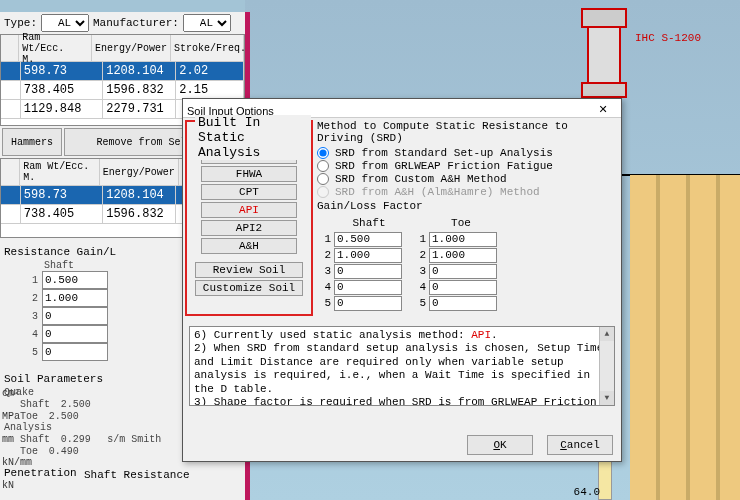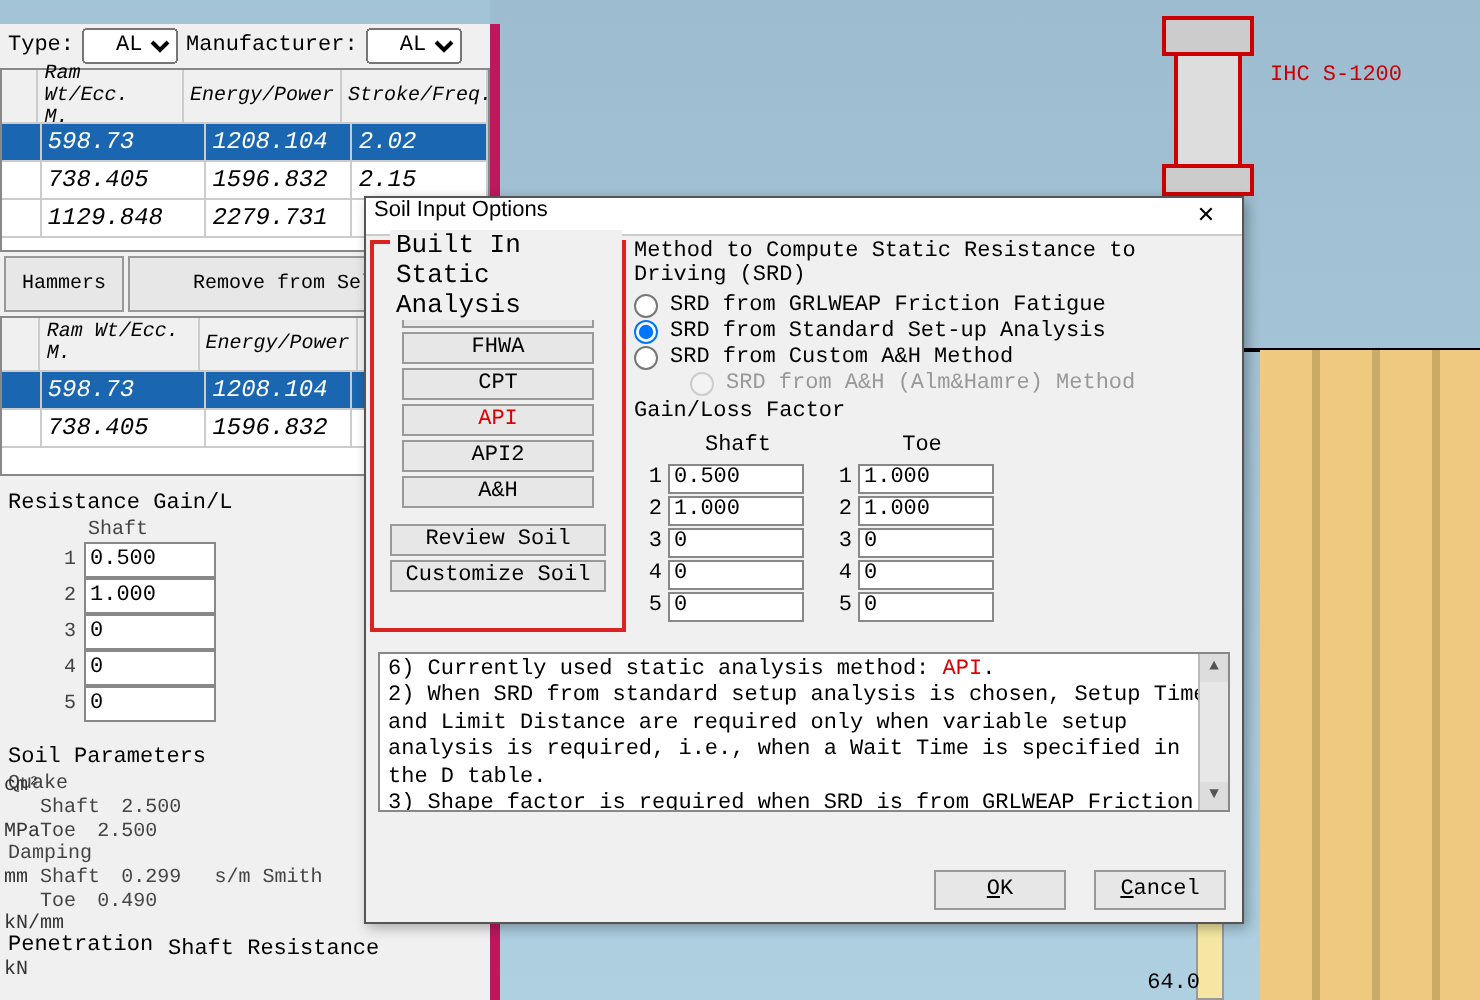"Ram Wt/Ecc." .grid { font-style: italic -> none }
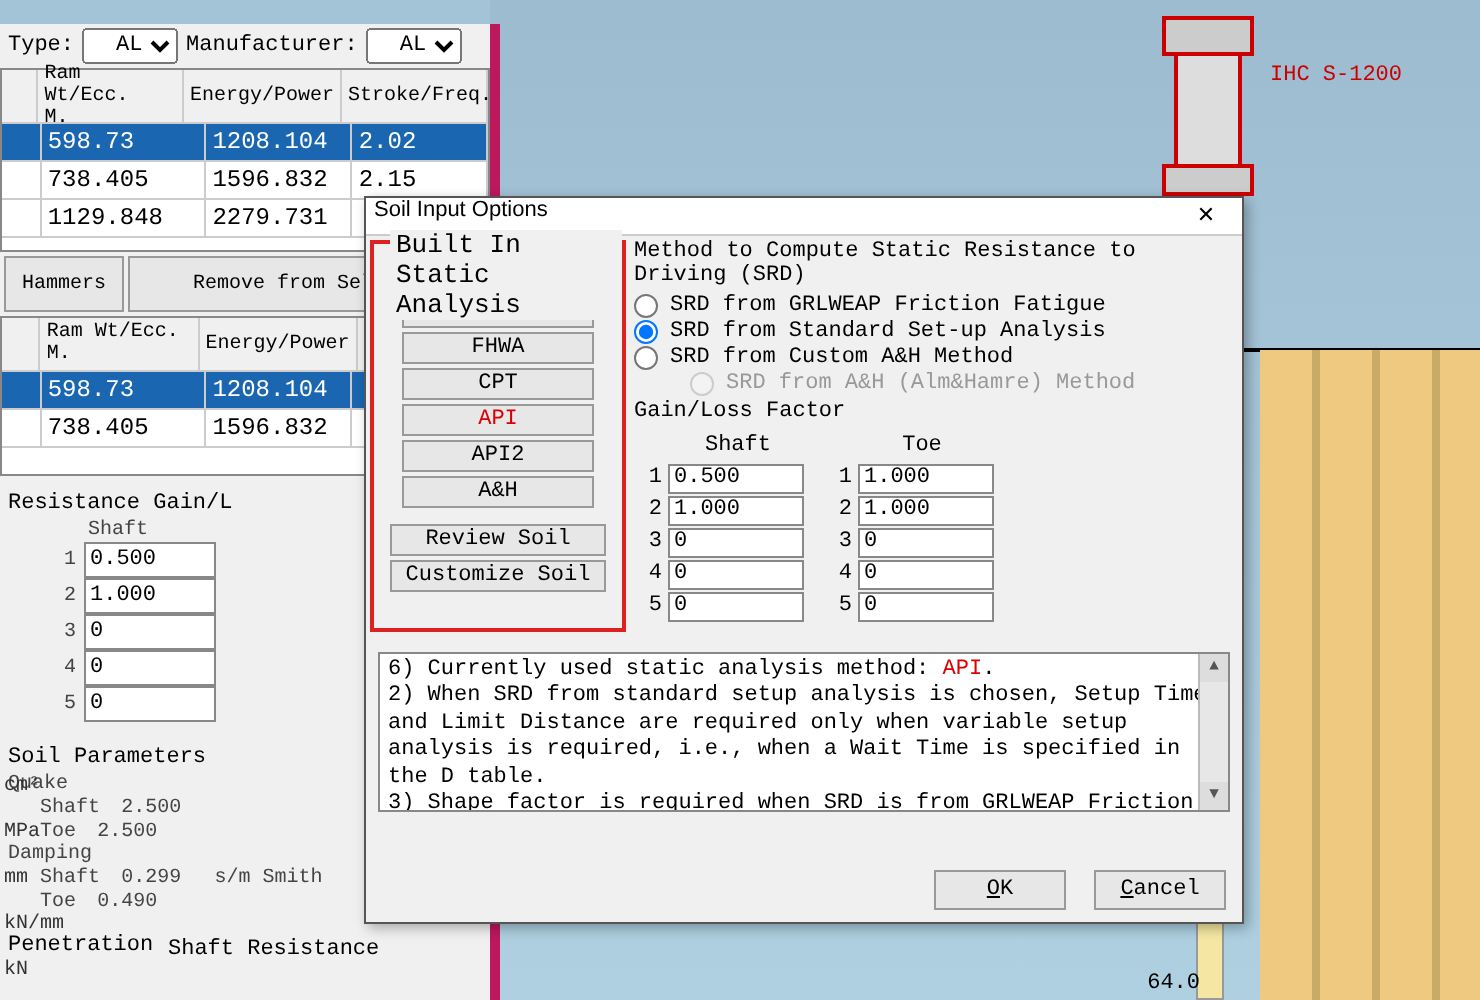"Soil Input Options" .titlebar { align-items: flex-start -> flex-end }
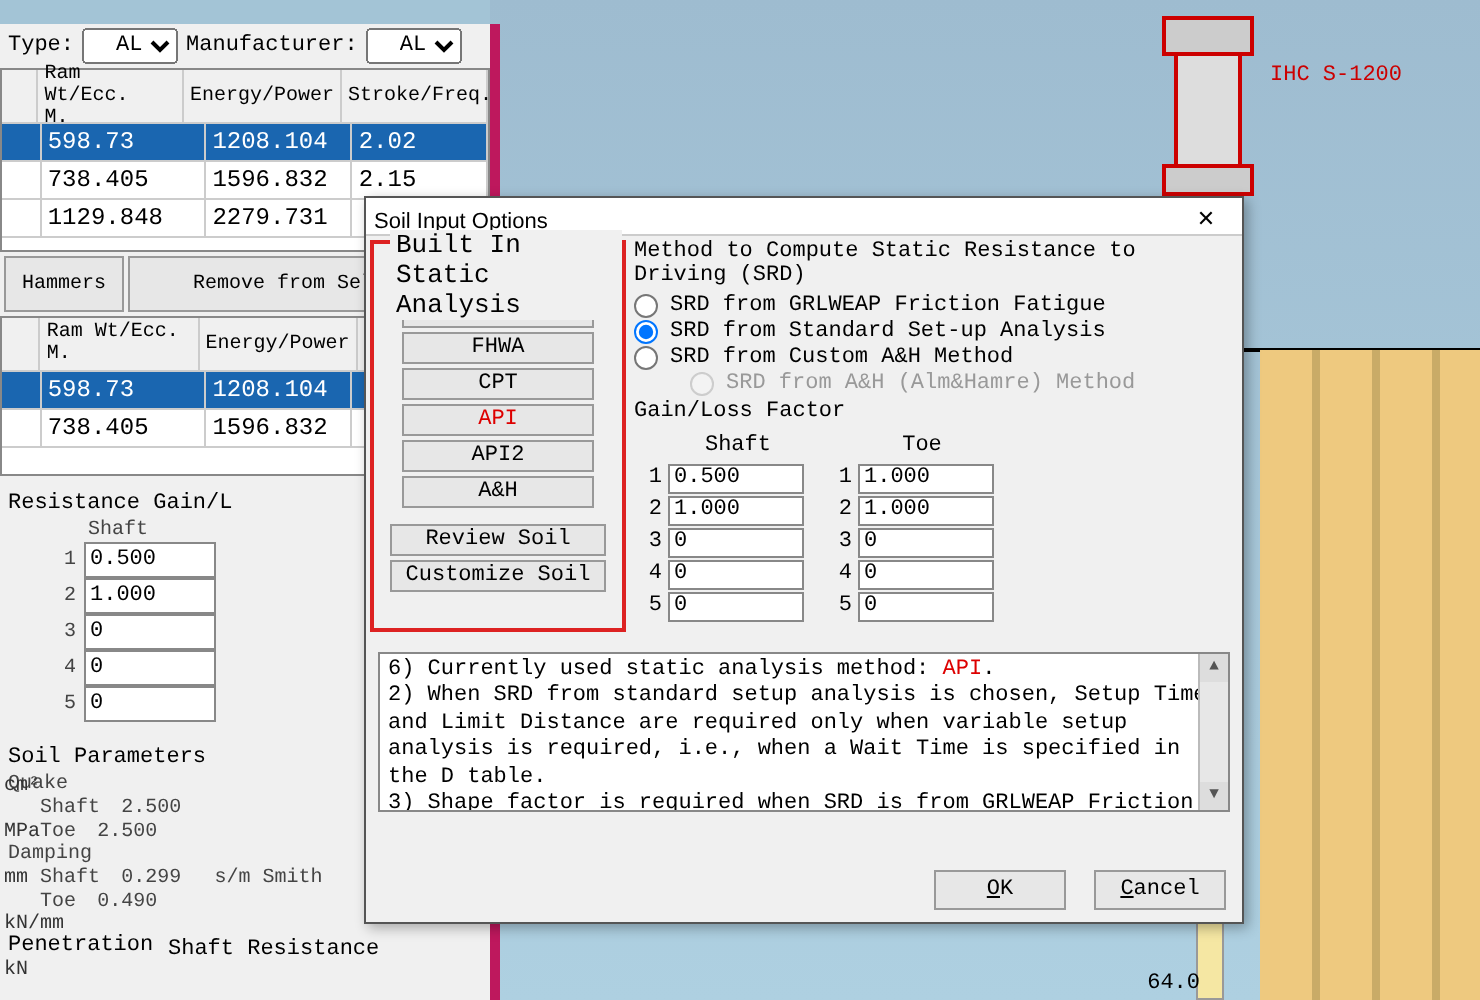"SRD from GRLWEAP Friction Fatigue" label.radio-row { order: before "SRD from Standard Set-up Analysis" -> after "SRD from Standard Set-up Analysis" }
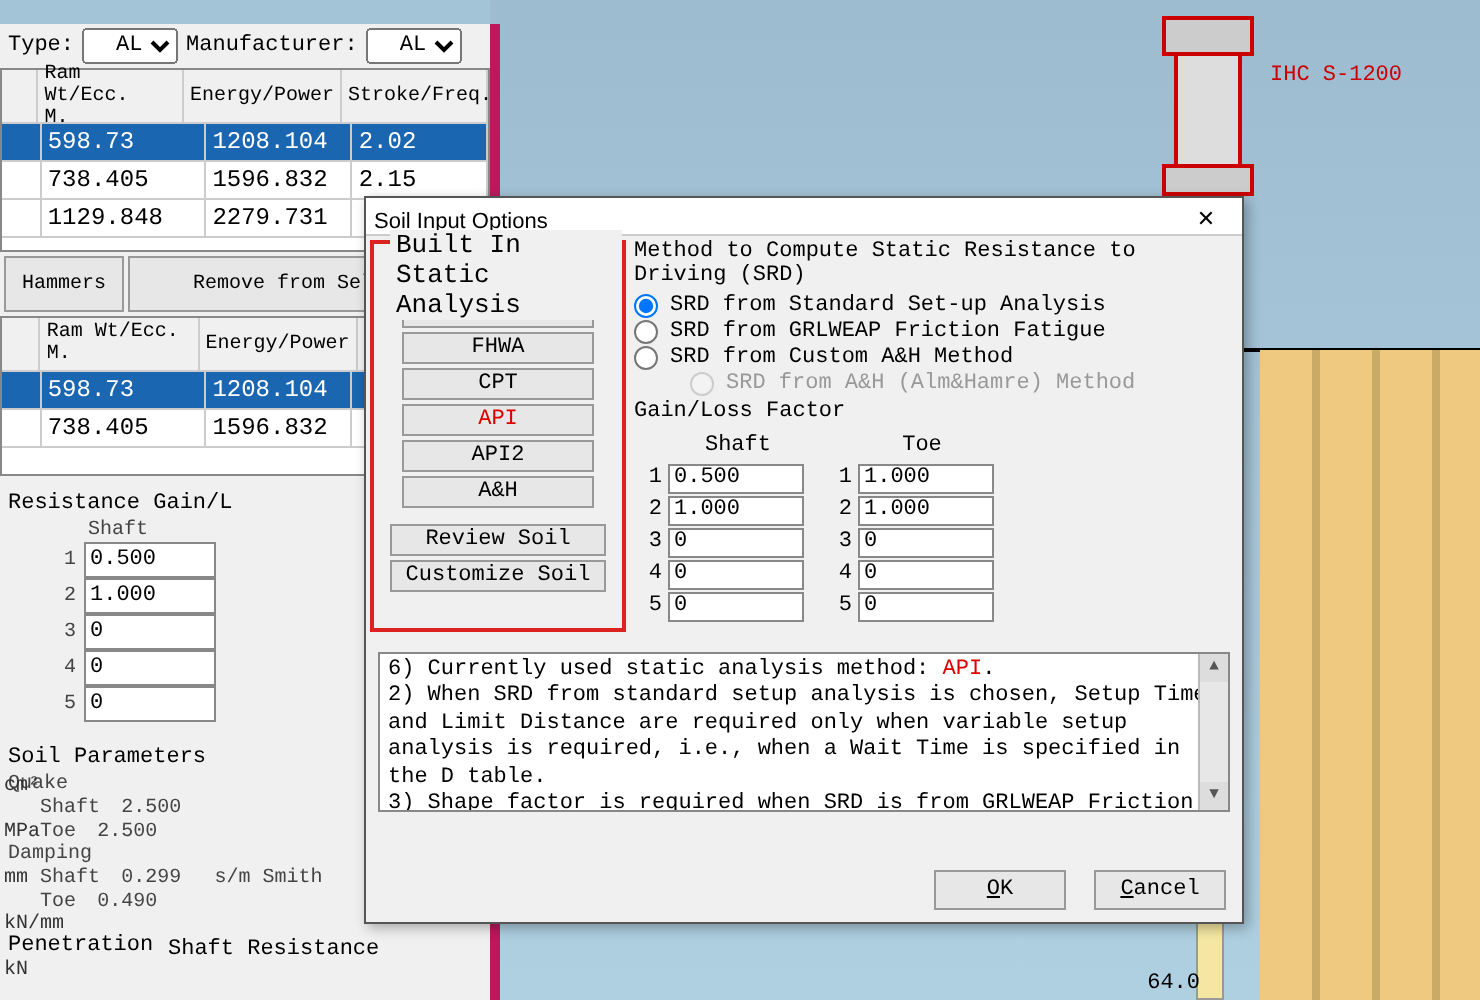"SRD from A&H (Alm&Hamre) Method" .radio-row.disabled { margin-left: 28px -> none }
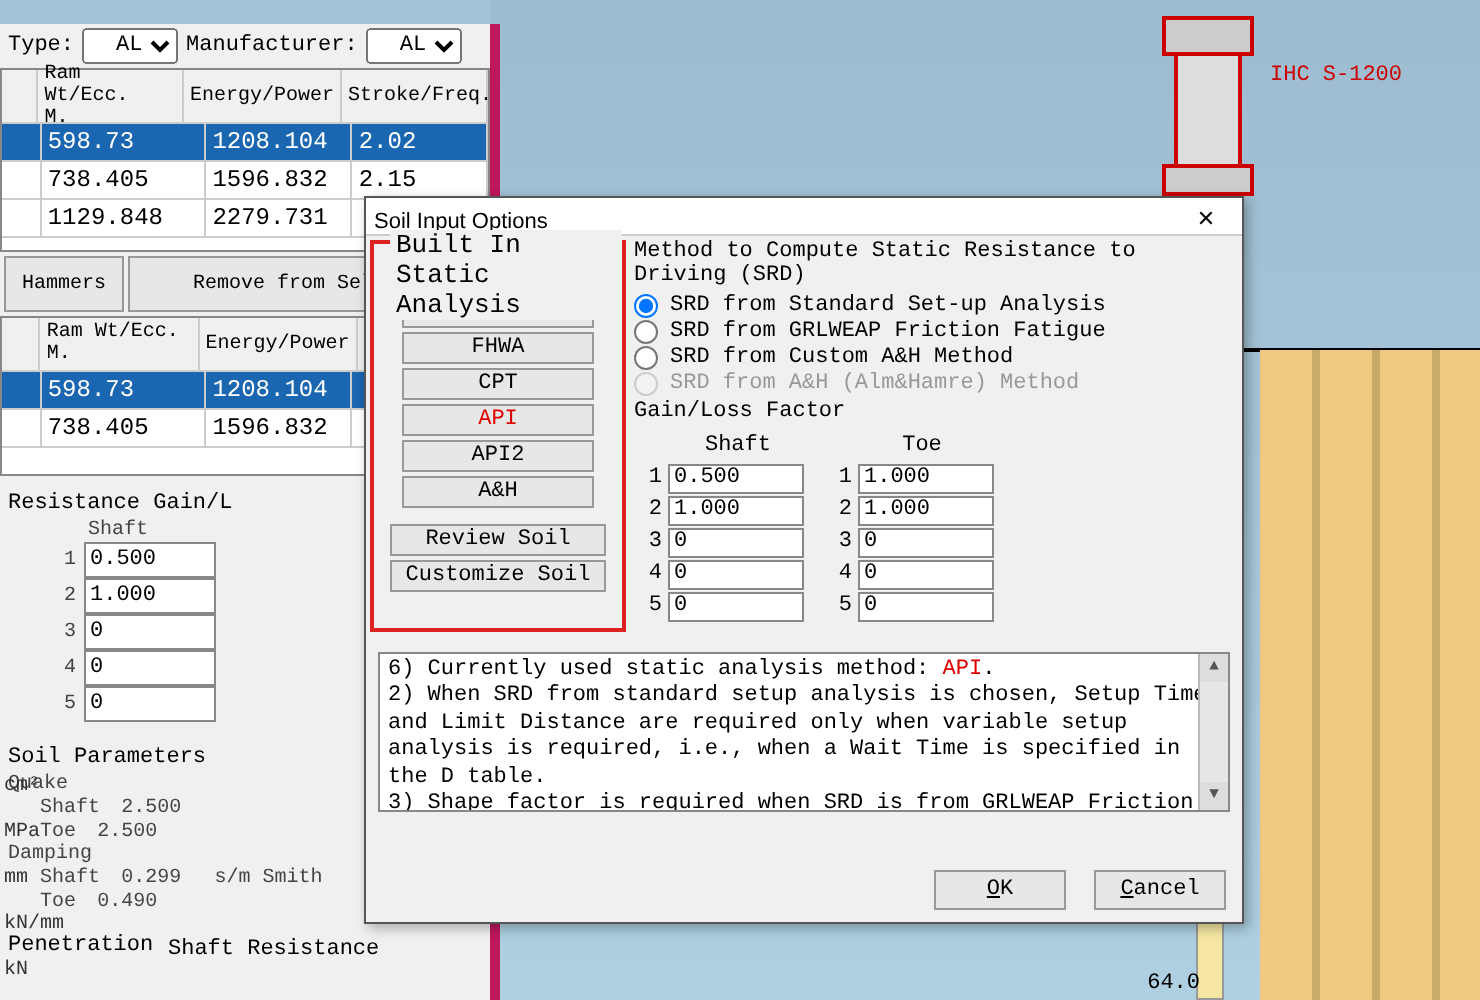"Damping" div.lbl-small { text: Damping -> Analysis }
